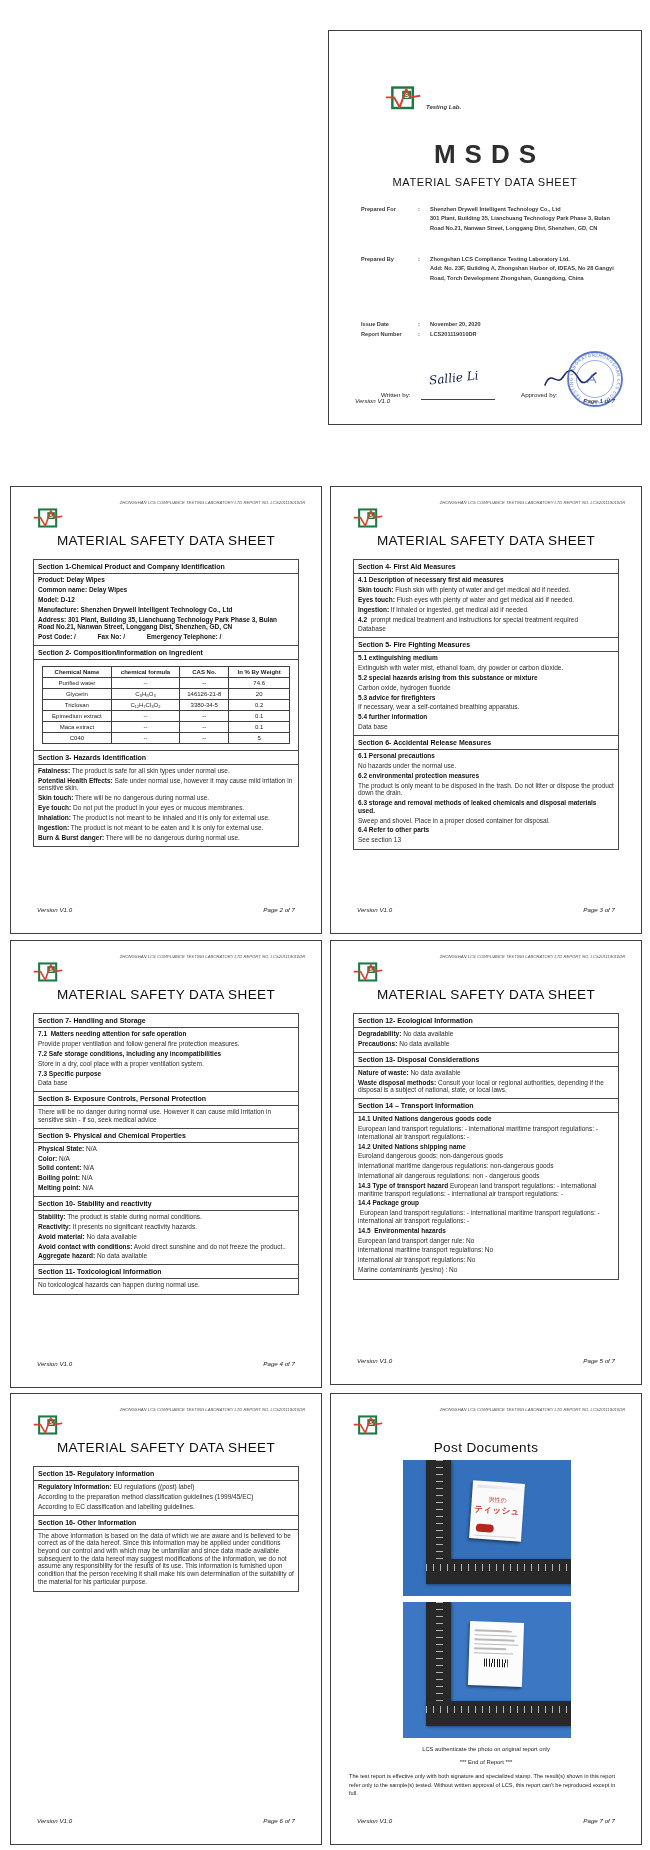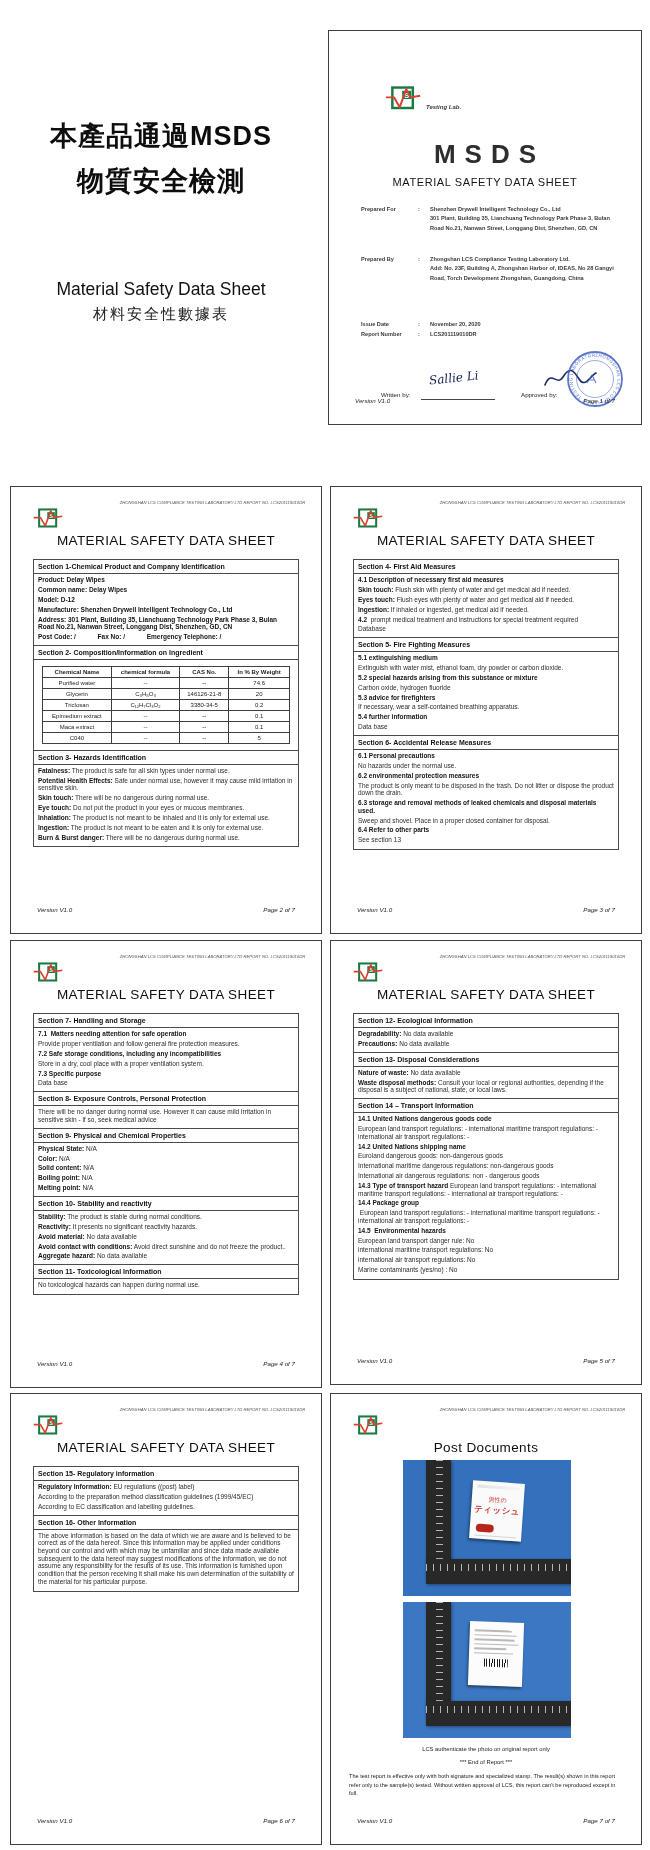"本產品通過MSDS" section.intro { html: <section> <div>本產品通過MSDS</div> <div>物質安全檢測</div> <div>Material Safety Data Sheet</div> <div>材料安全性數據表</div> </section> -> none }
